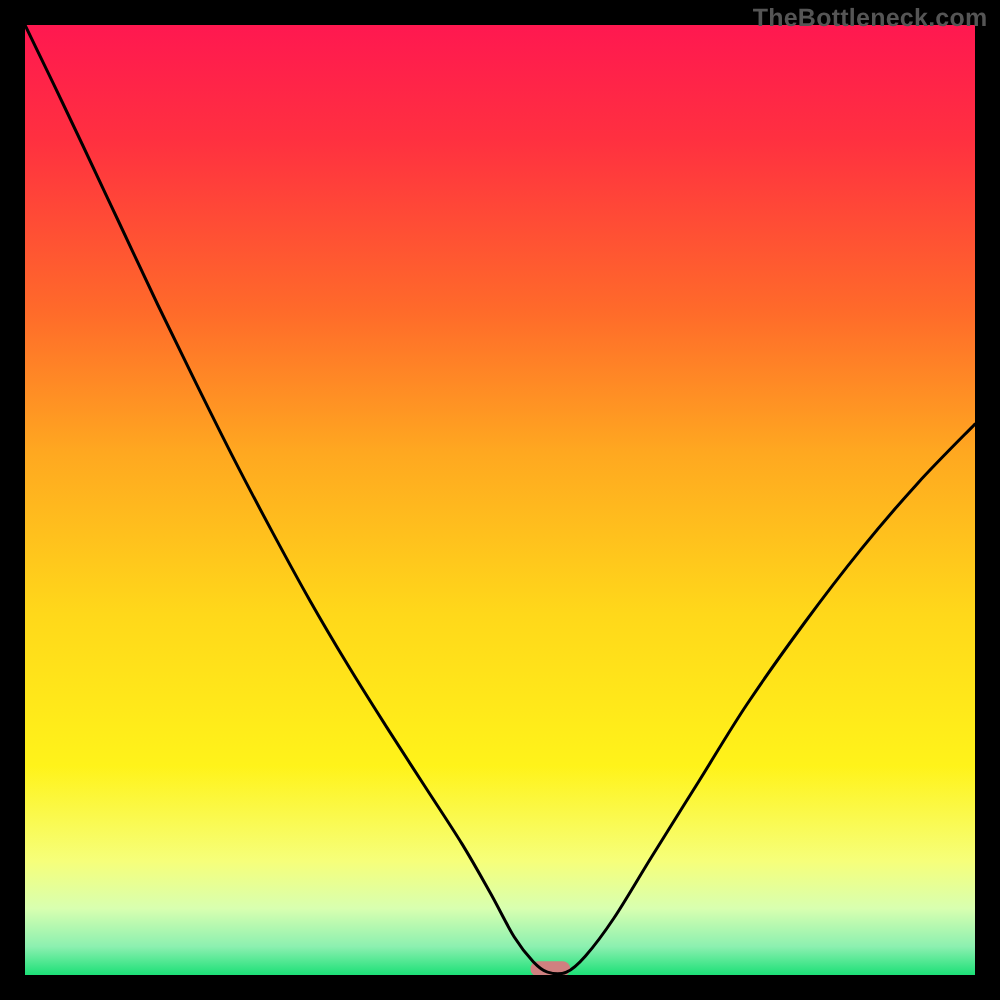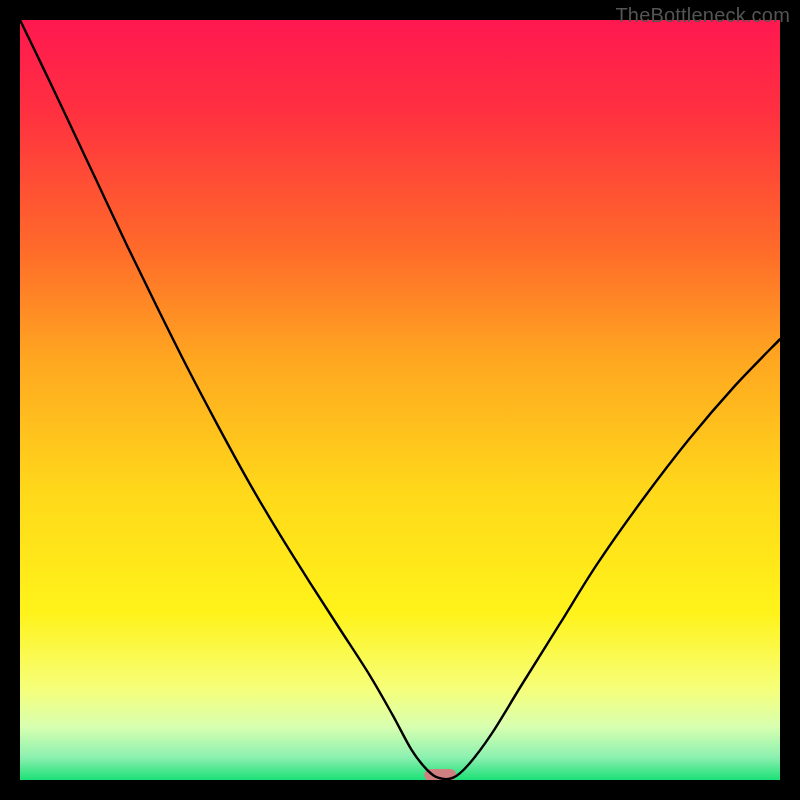"TheBottleneck.com" .watermark { font-weight: 400 -> 700 }
